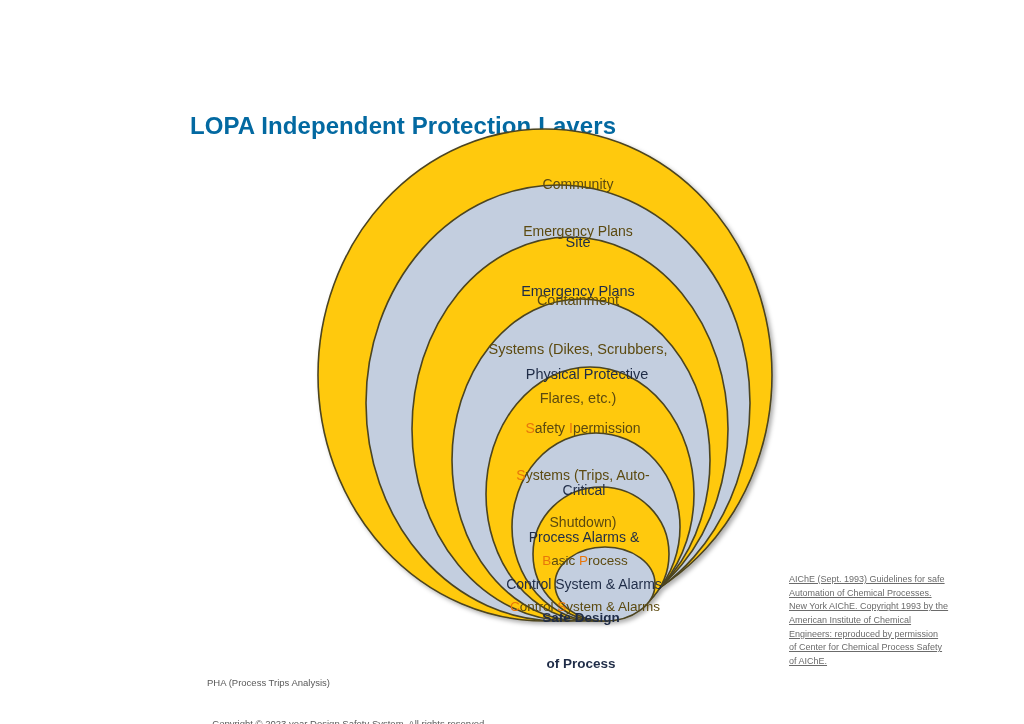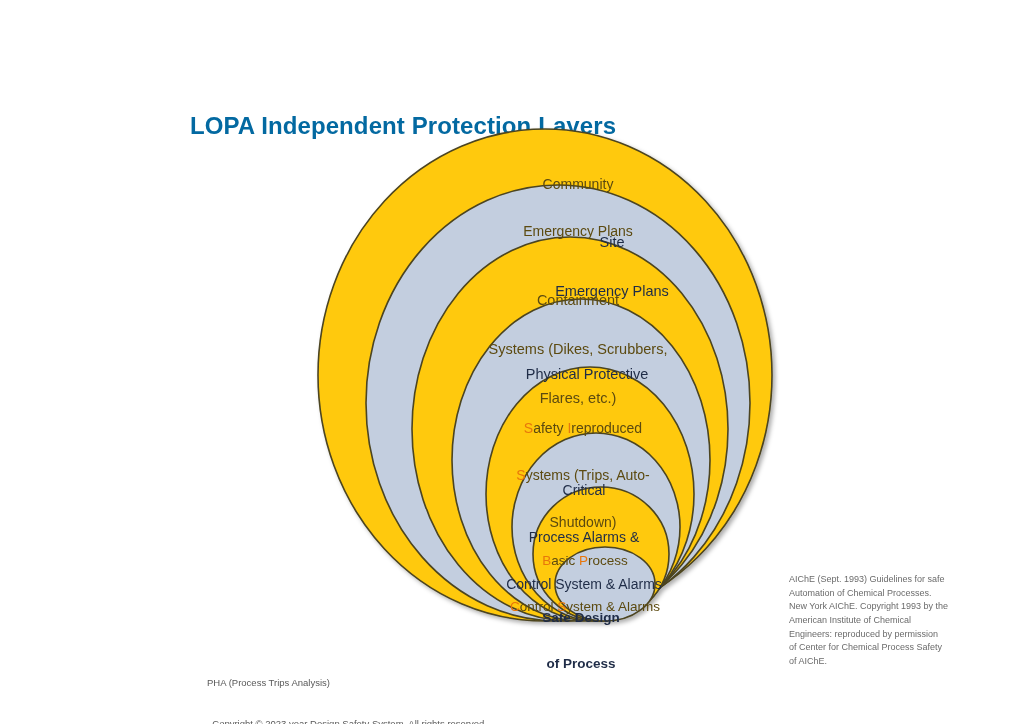"Site" div.layer-label { margin-left: 34px -> none }
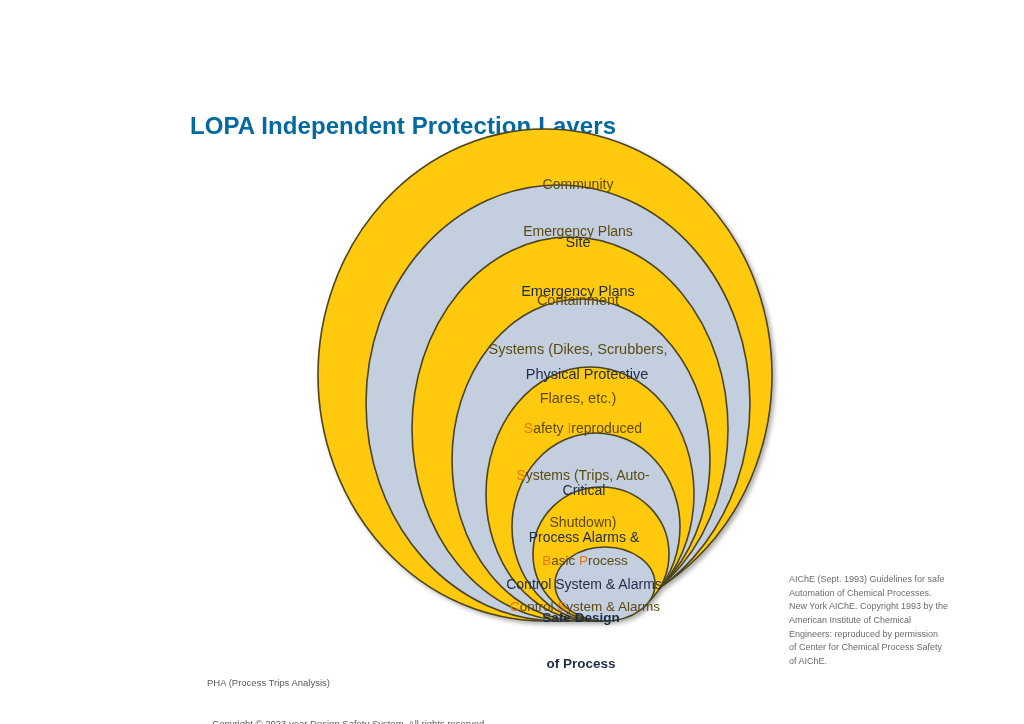"reproduced" span { text: reproduced -> permission }
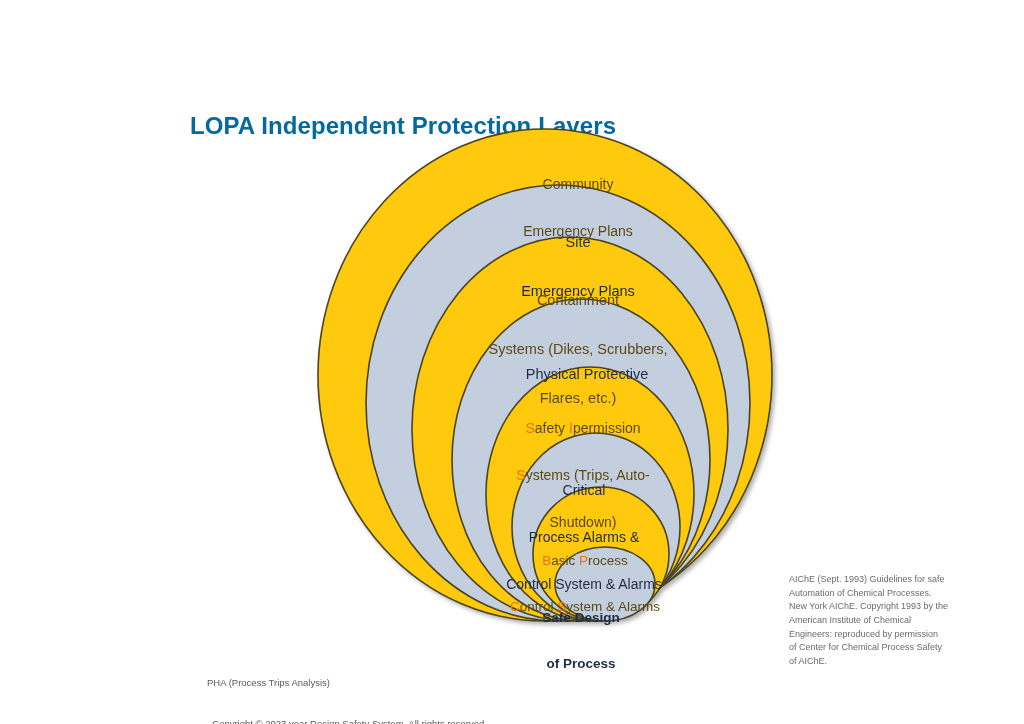"AIChE (Sept. 1993) Guidelines for" .credit-right { text-decoration: none -> underline }
